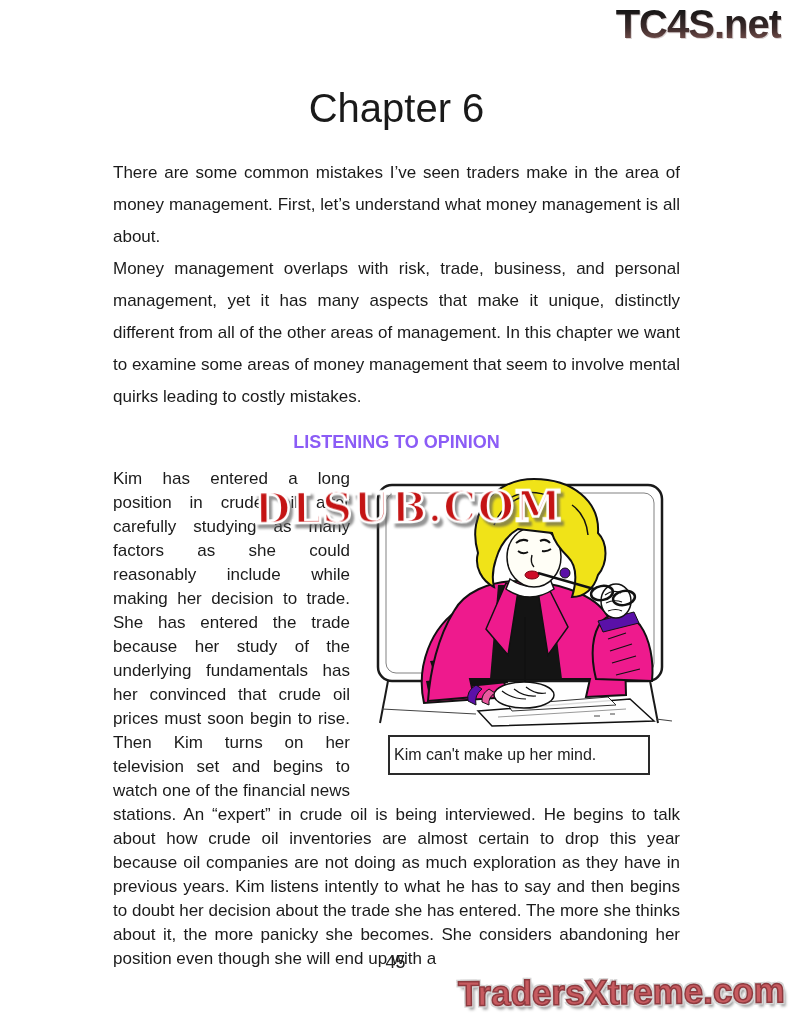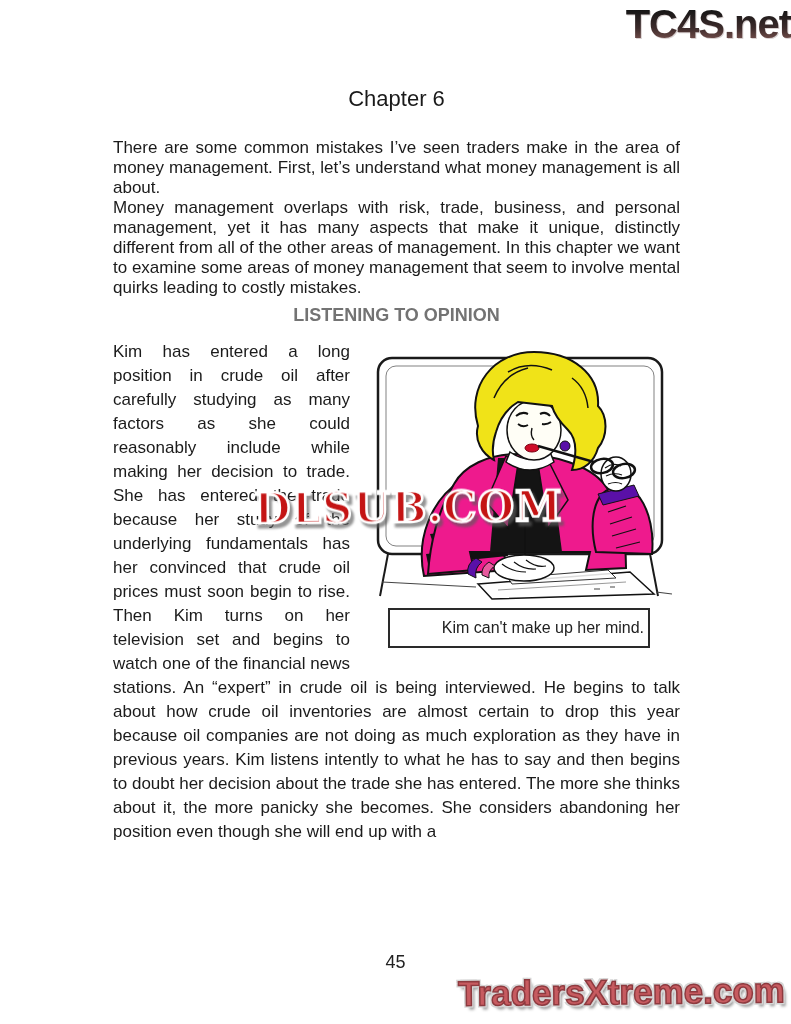"TC4S.net" .top-logo { right: 0 -> 10px }
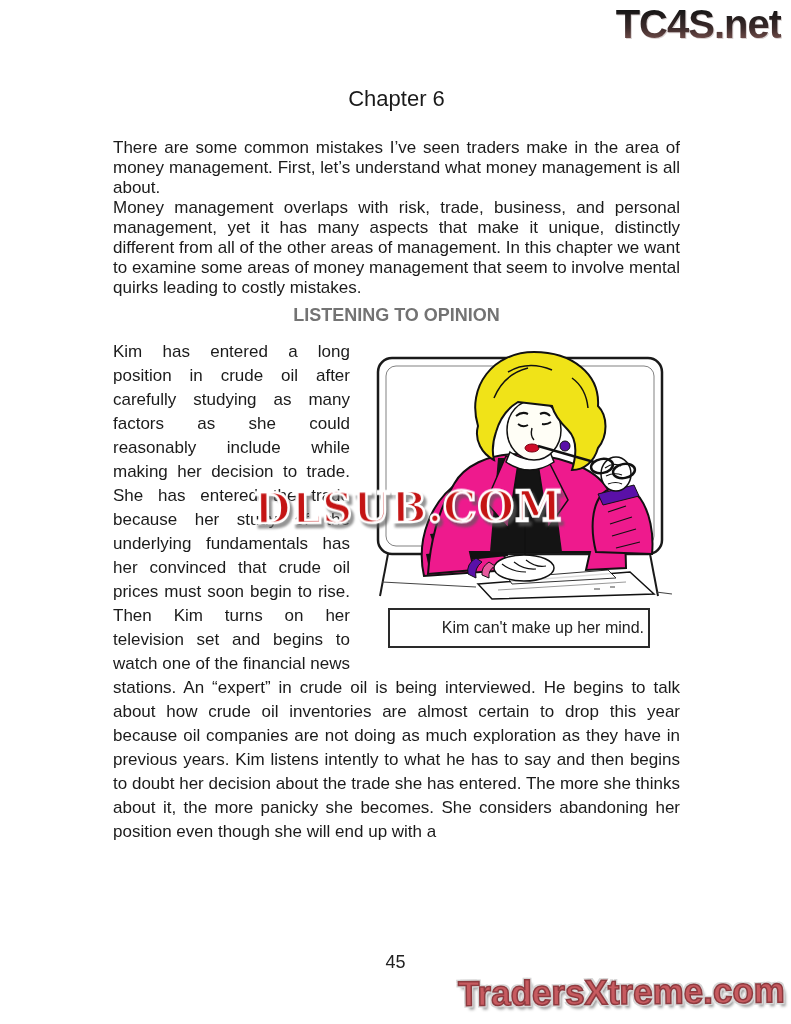"Chapter 6" .chapter-title { font-size: 22px -> 40px }
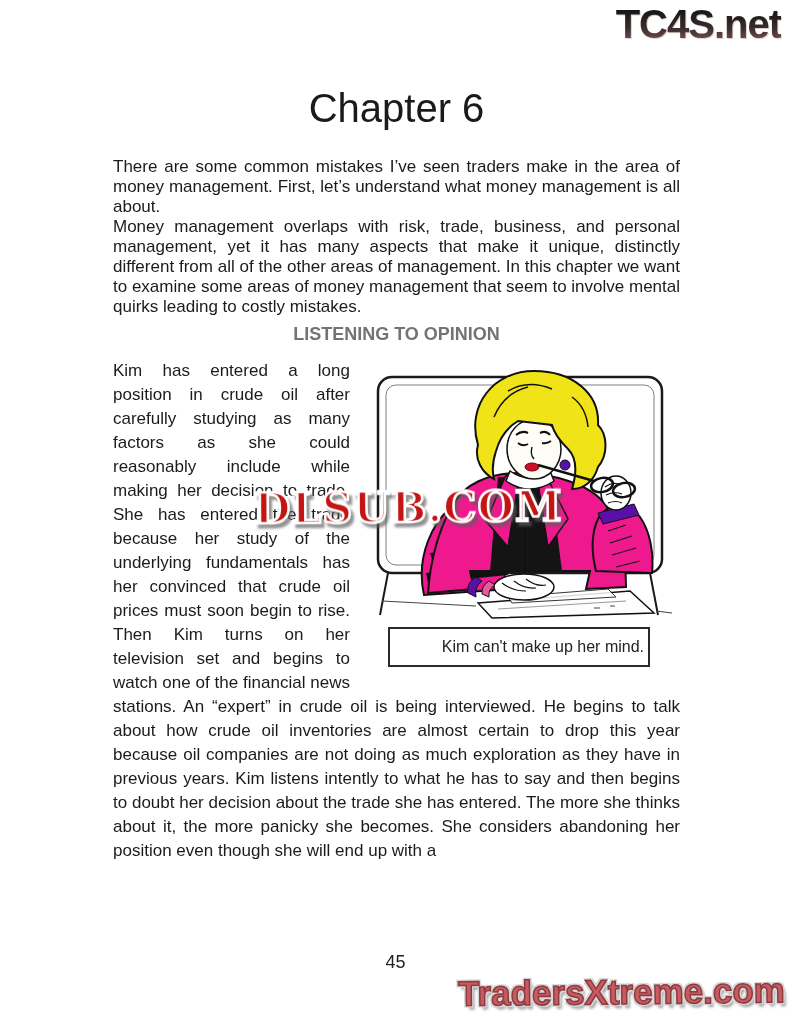"There are some common mistakes" .intro-p { line-height: 20px -> 32px }
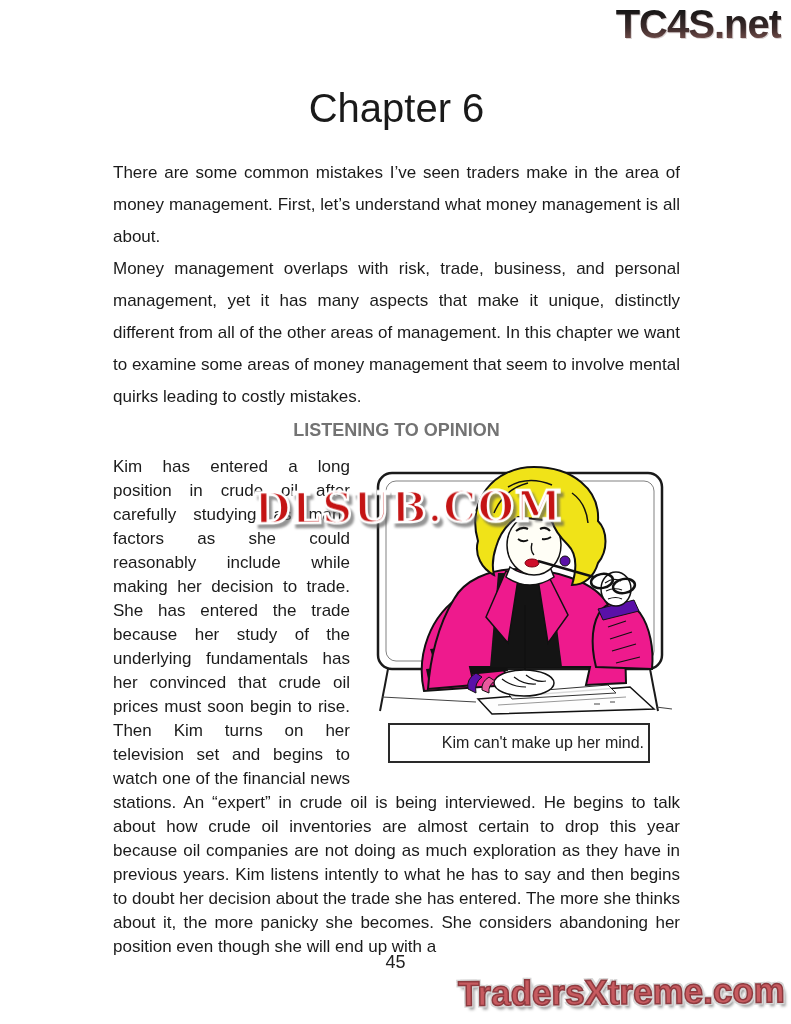"LISTENING TO OPINION" .subsection-heading { color: #737373 -> #8b5cf6; margin: 7px 0 0 -> 19px 0 0 }
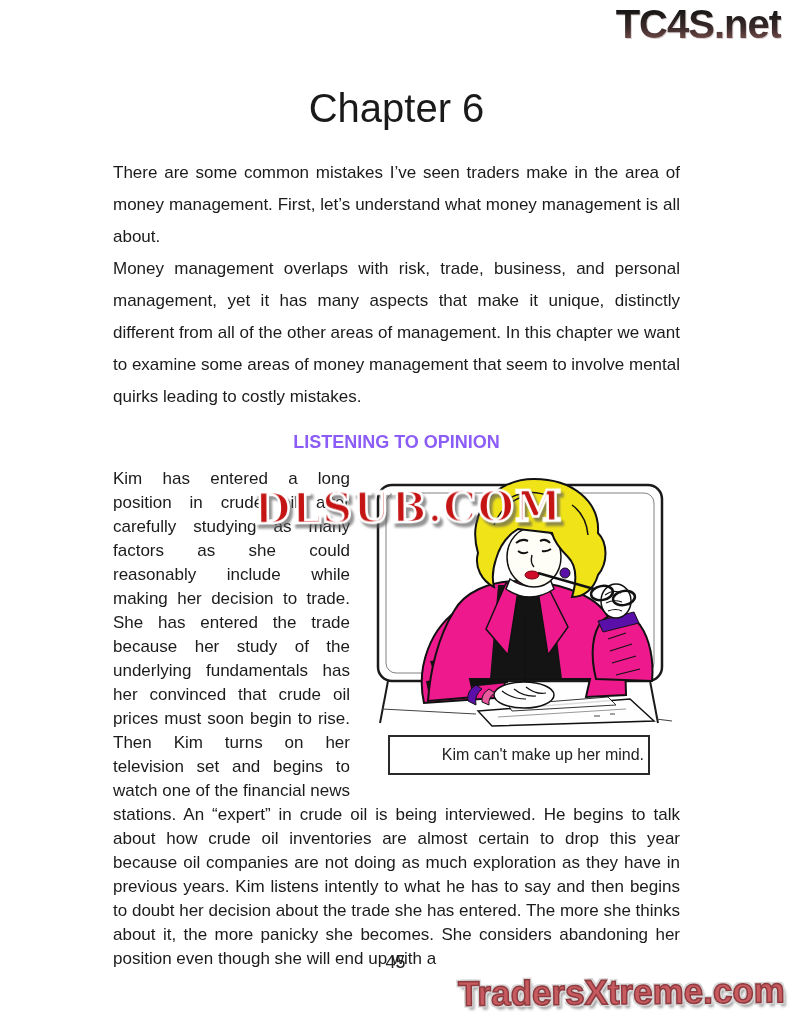"Kim can't make up her" .caption-box { text-align: right -> left }
